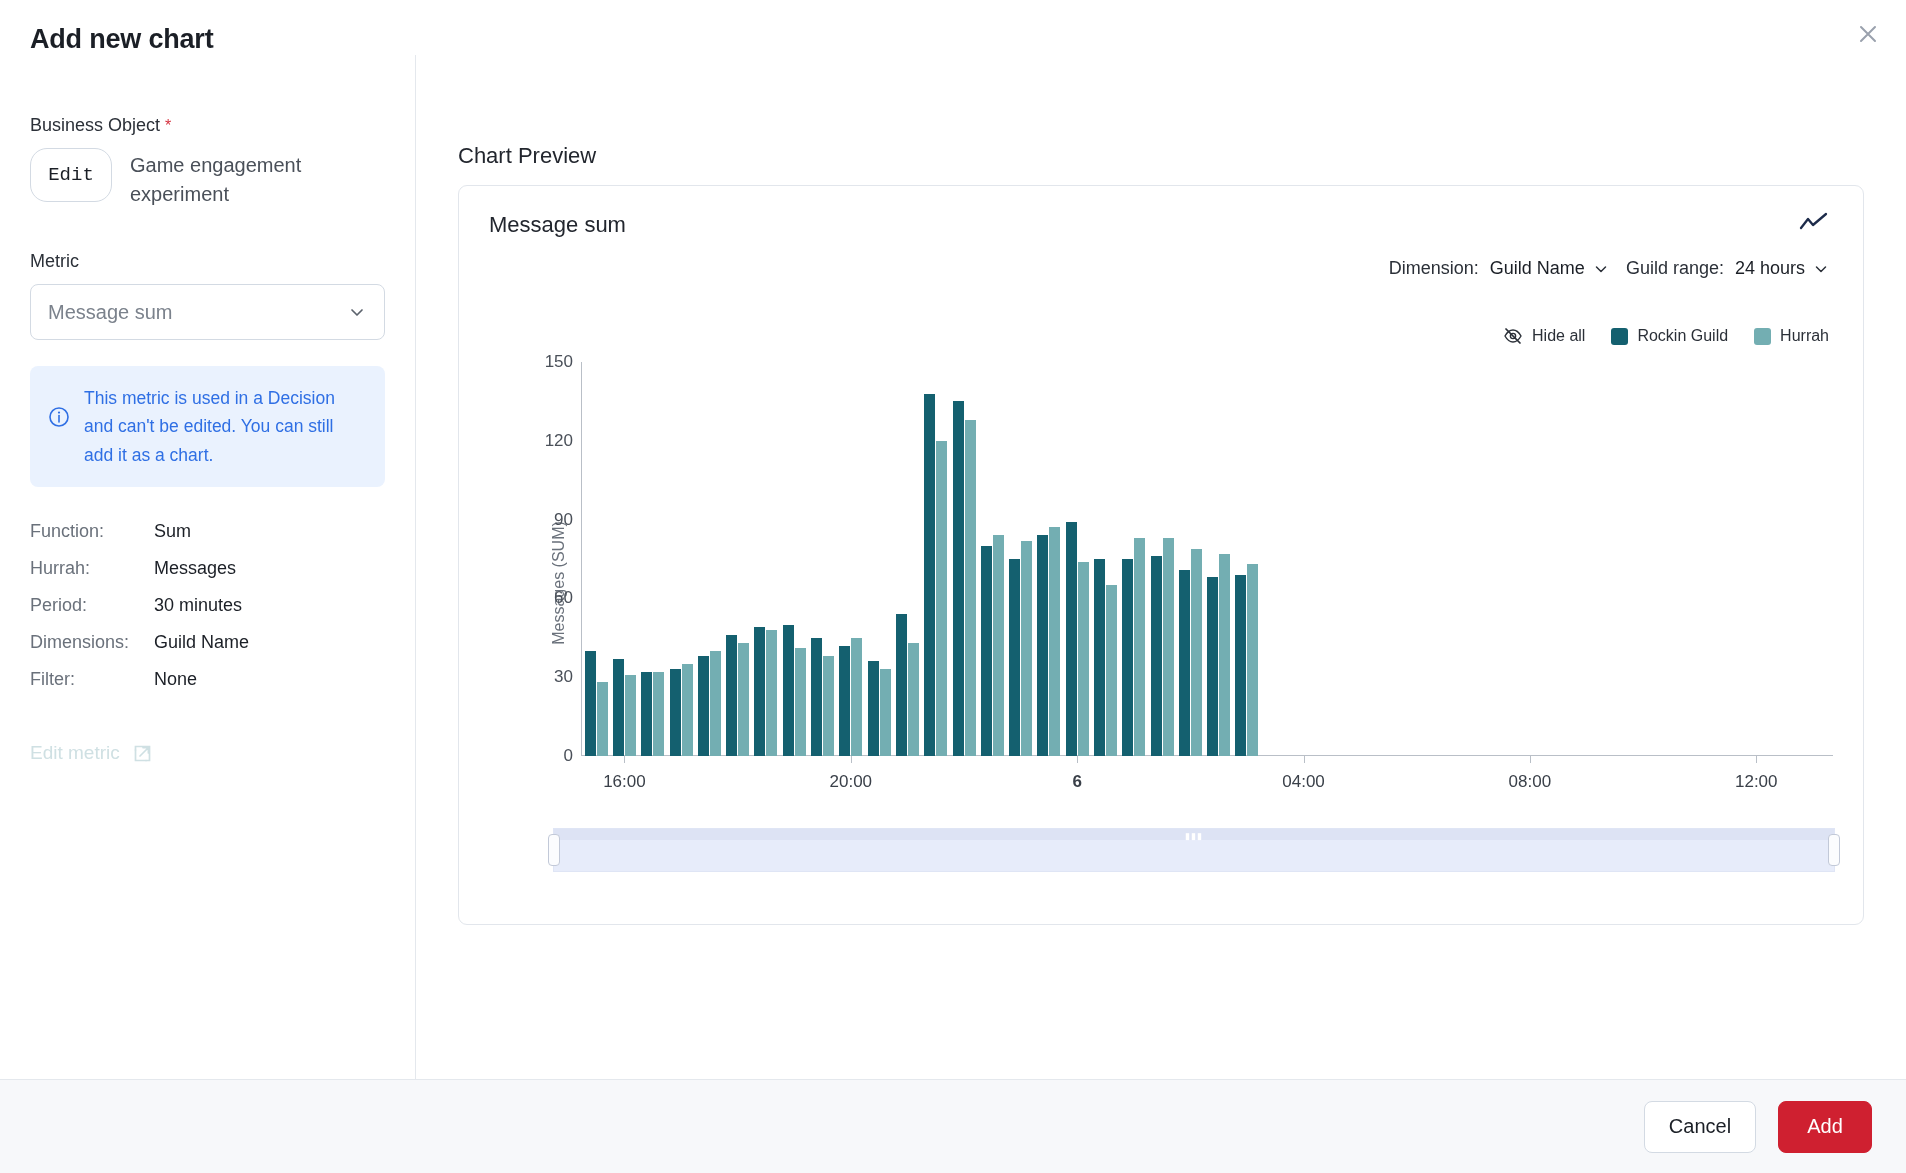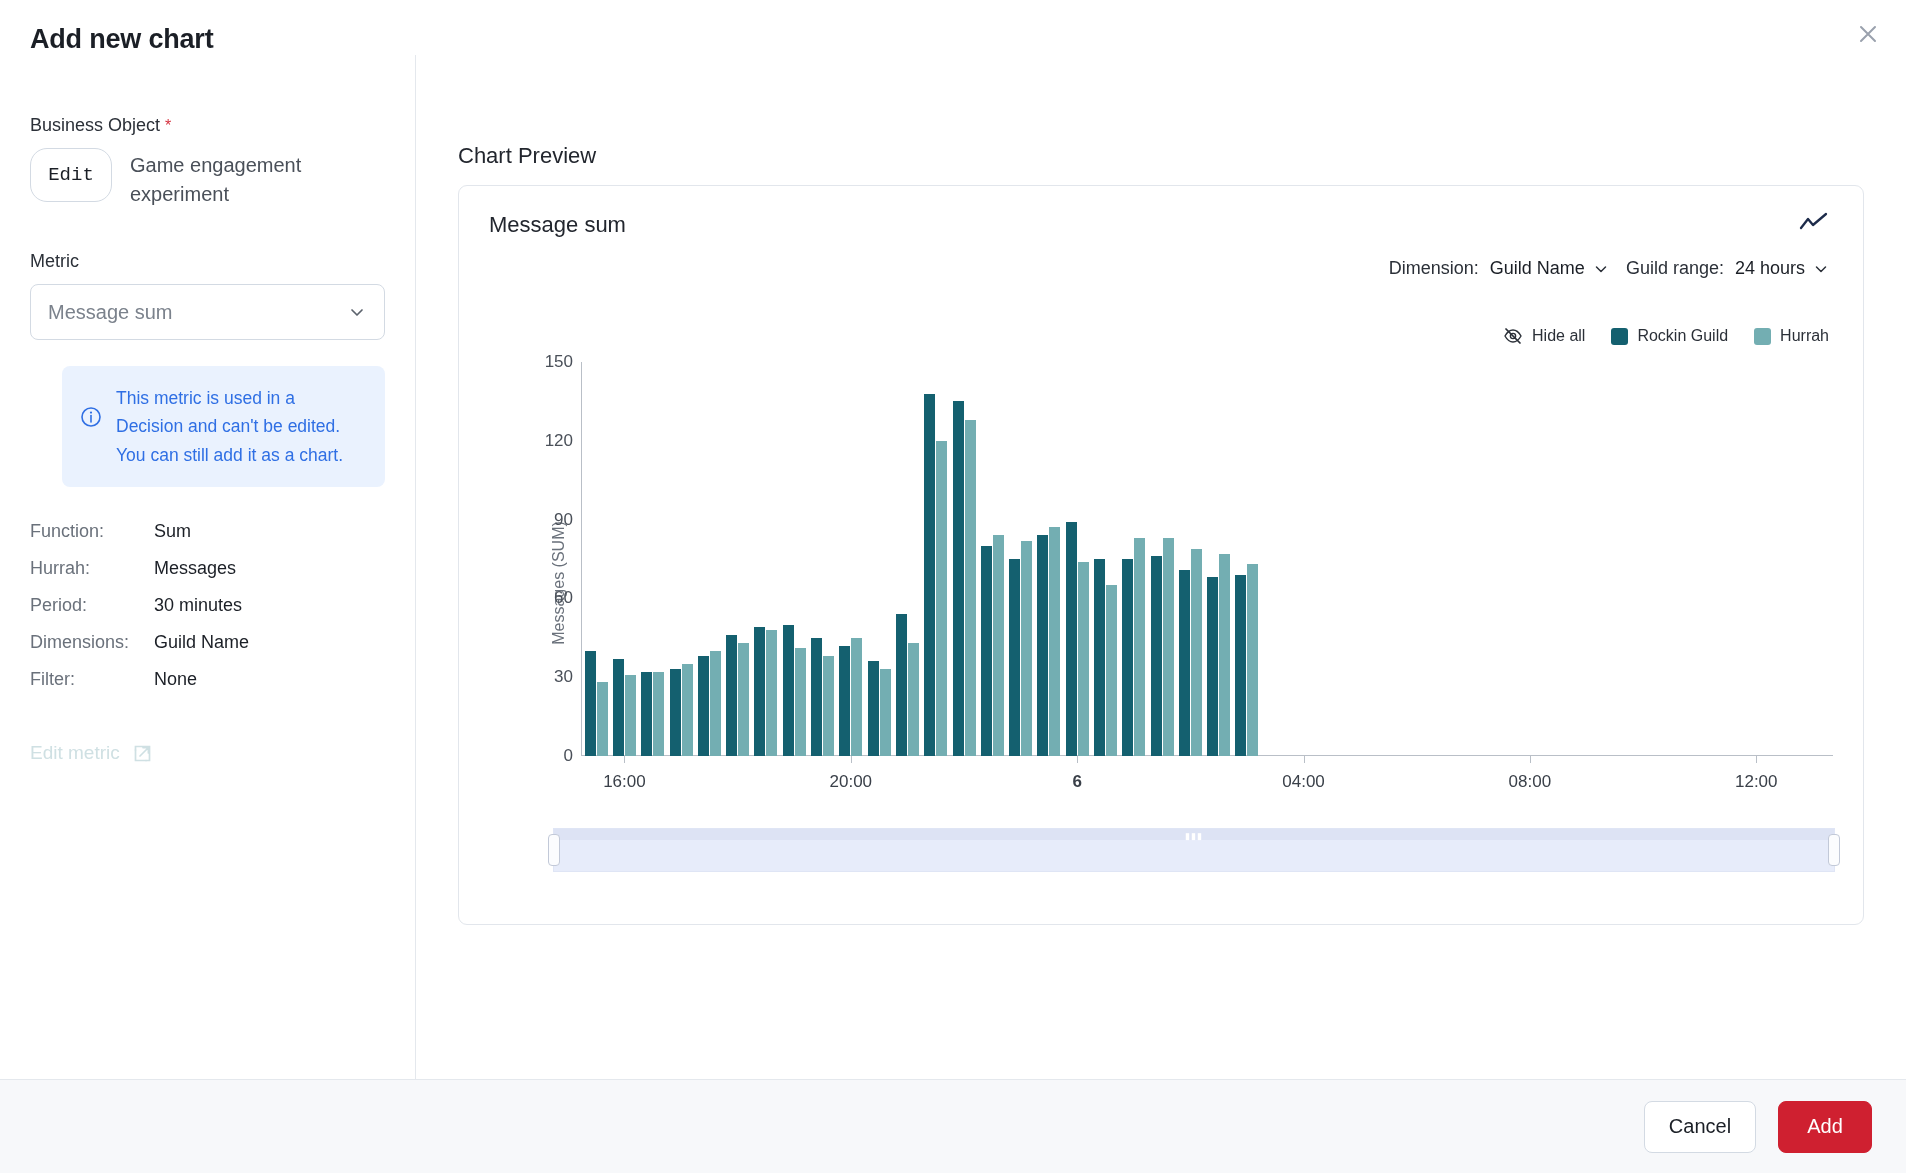"This metric is used in" .info-box { margin-left: 32px -> none }
